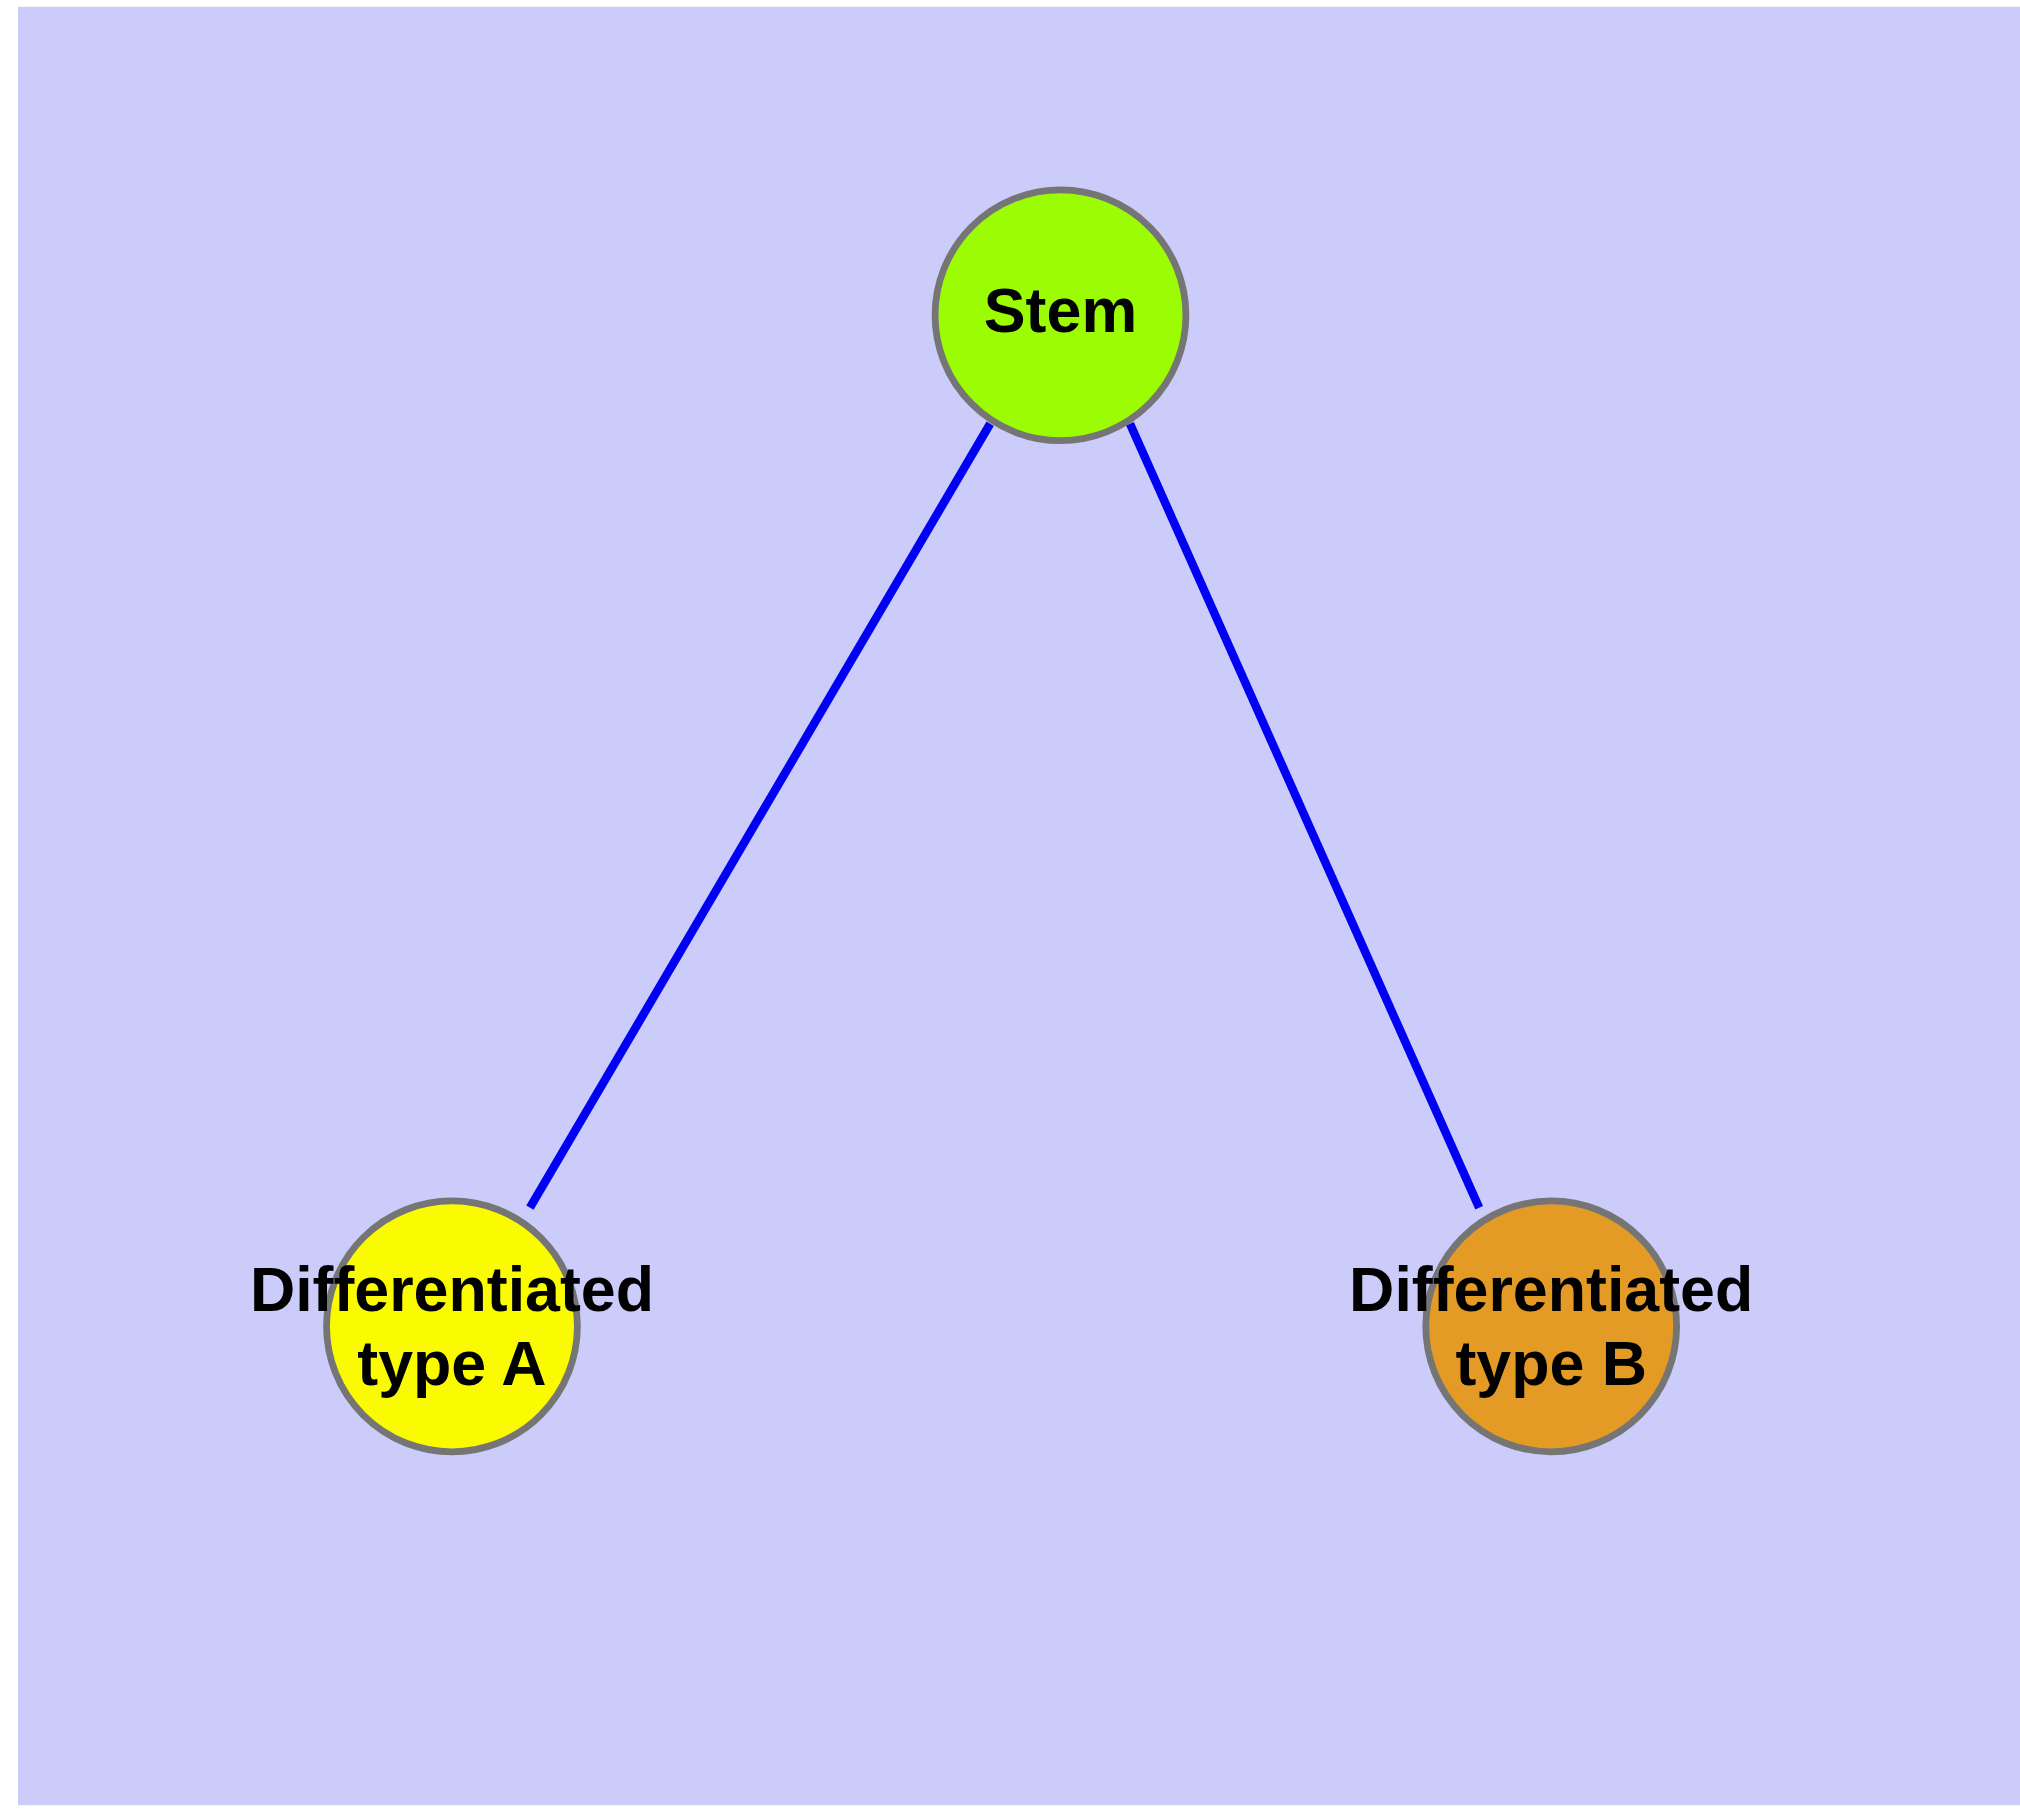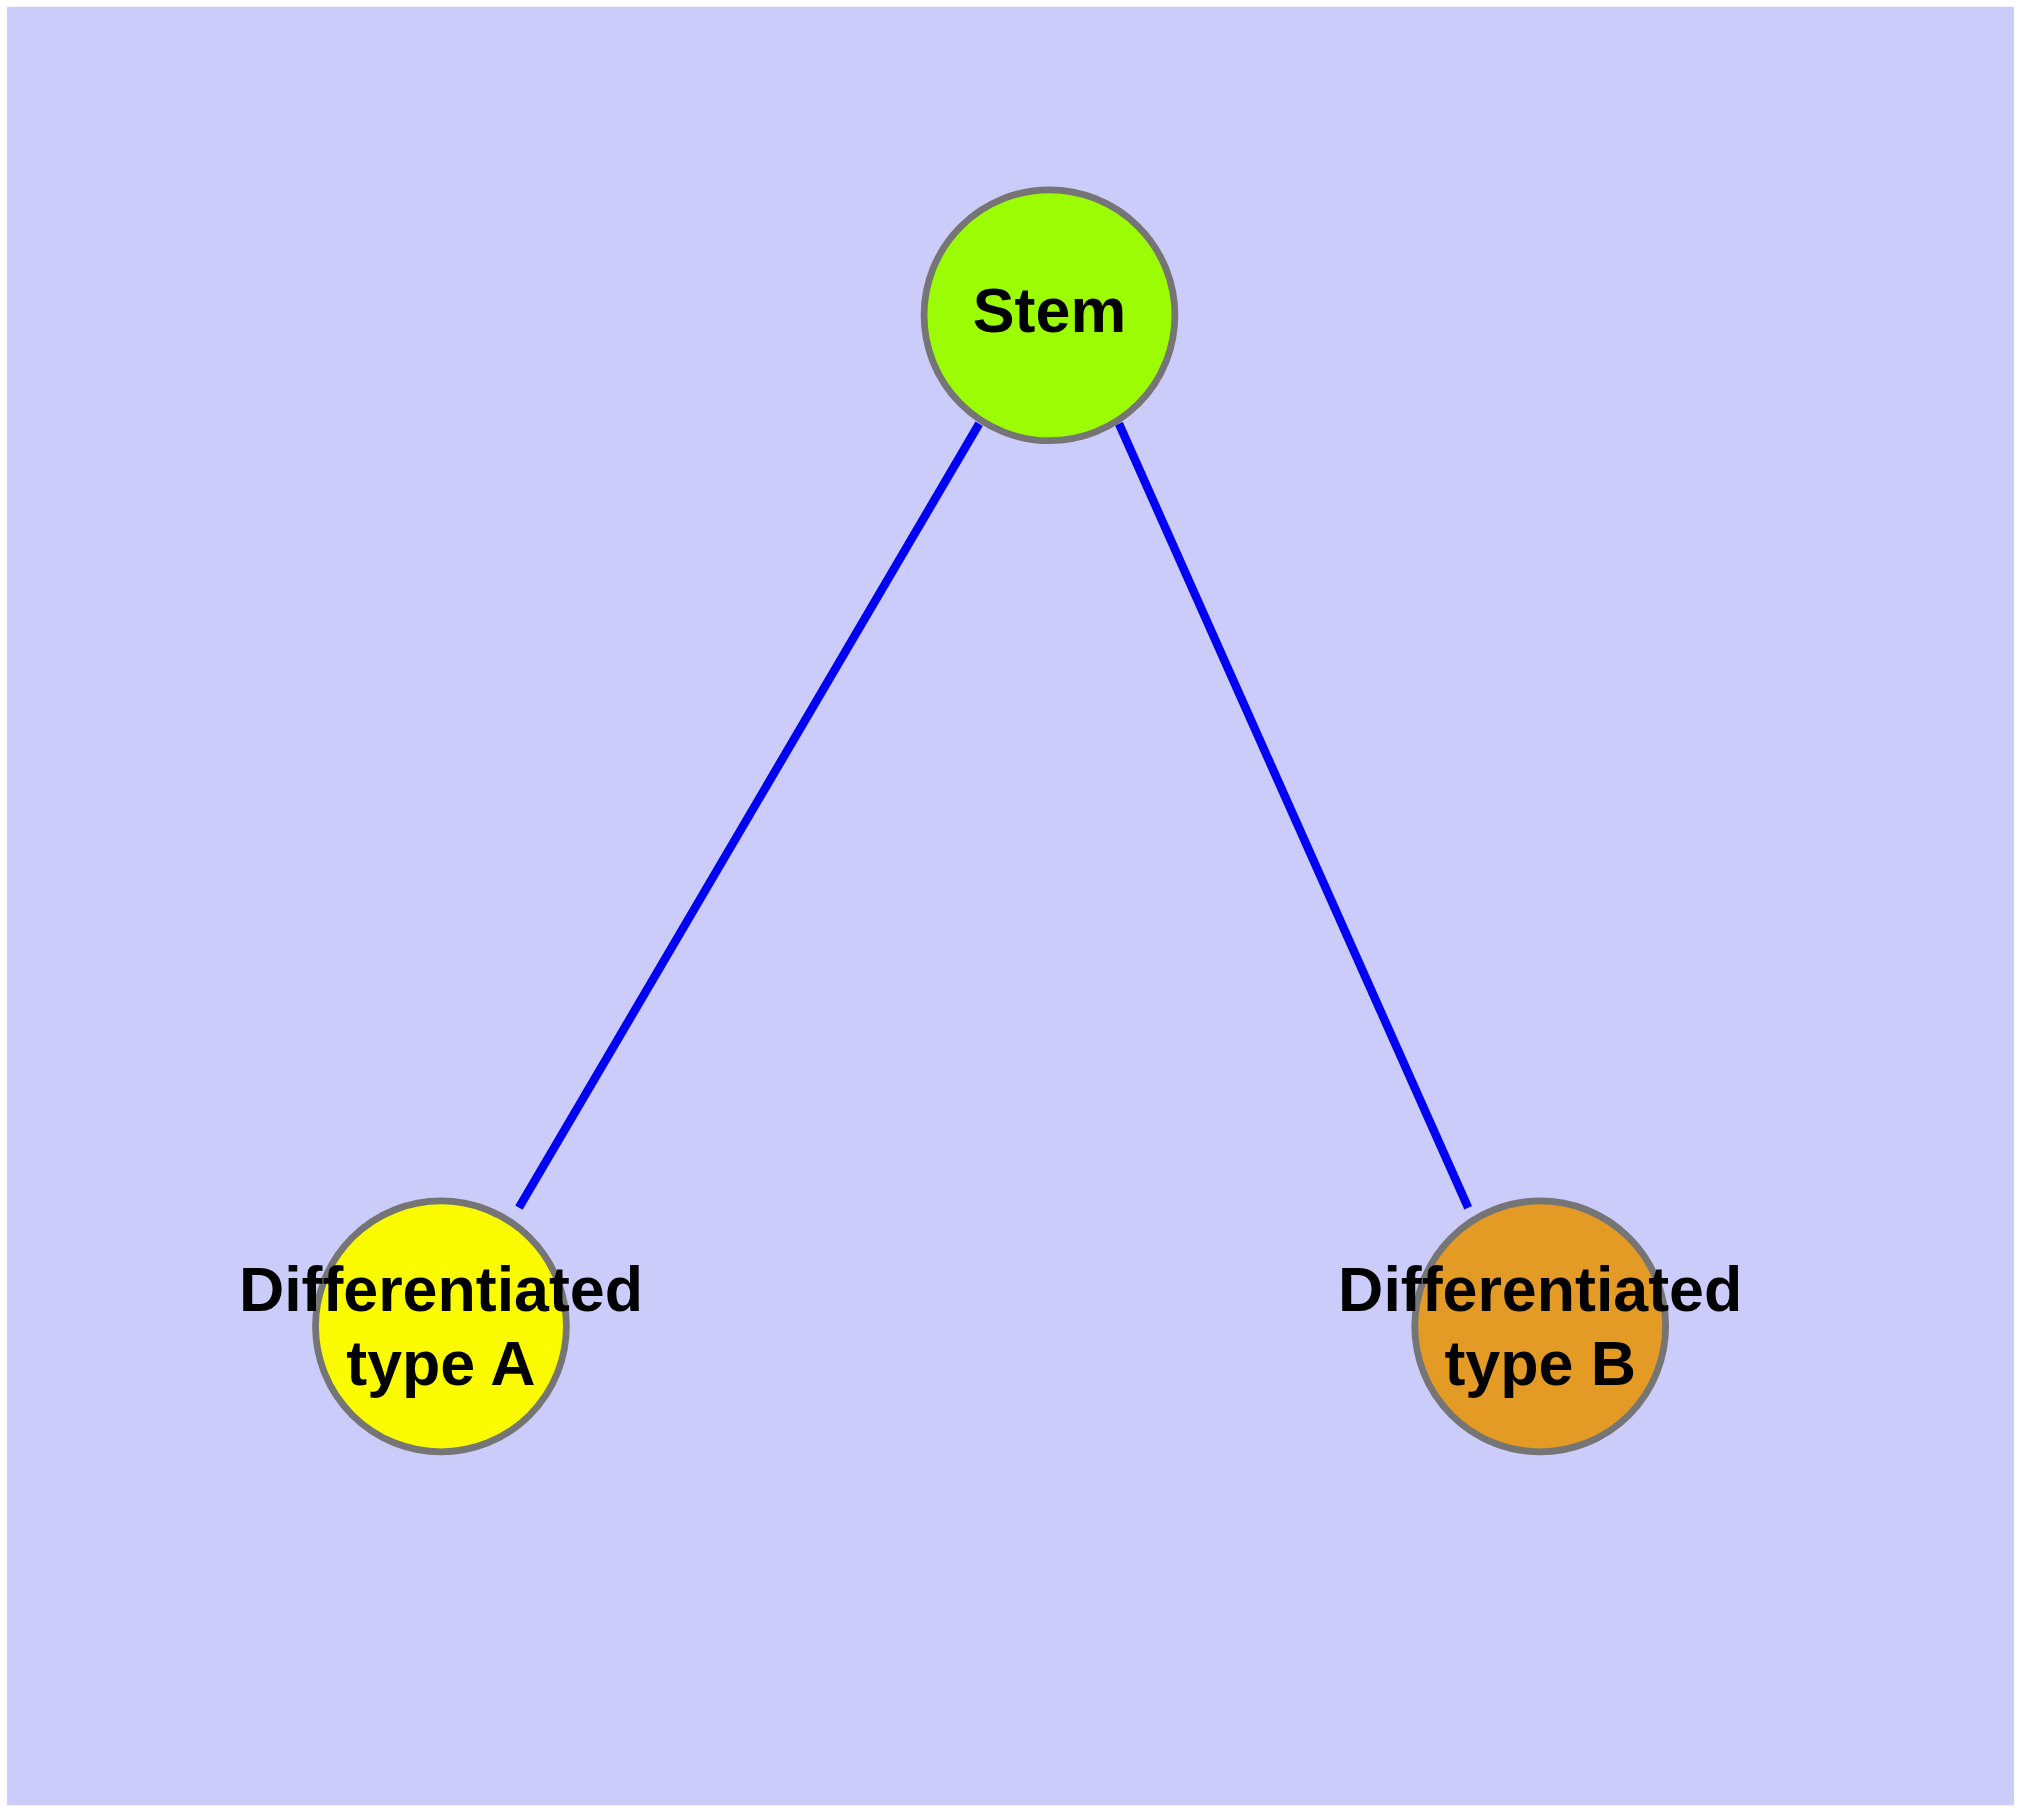"Stem" #diagram-root { margin-left: none -> 11px }
